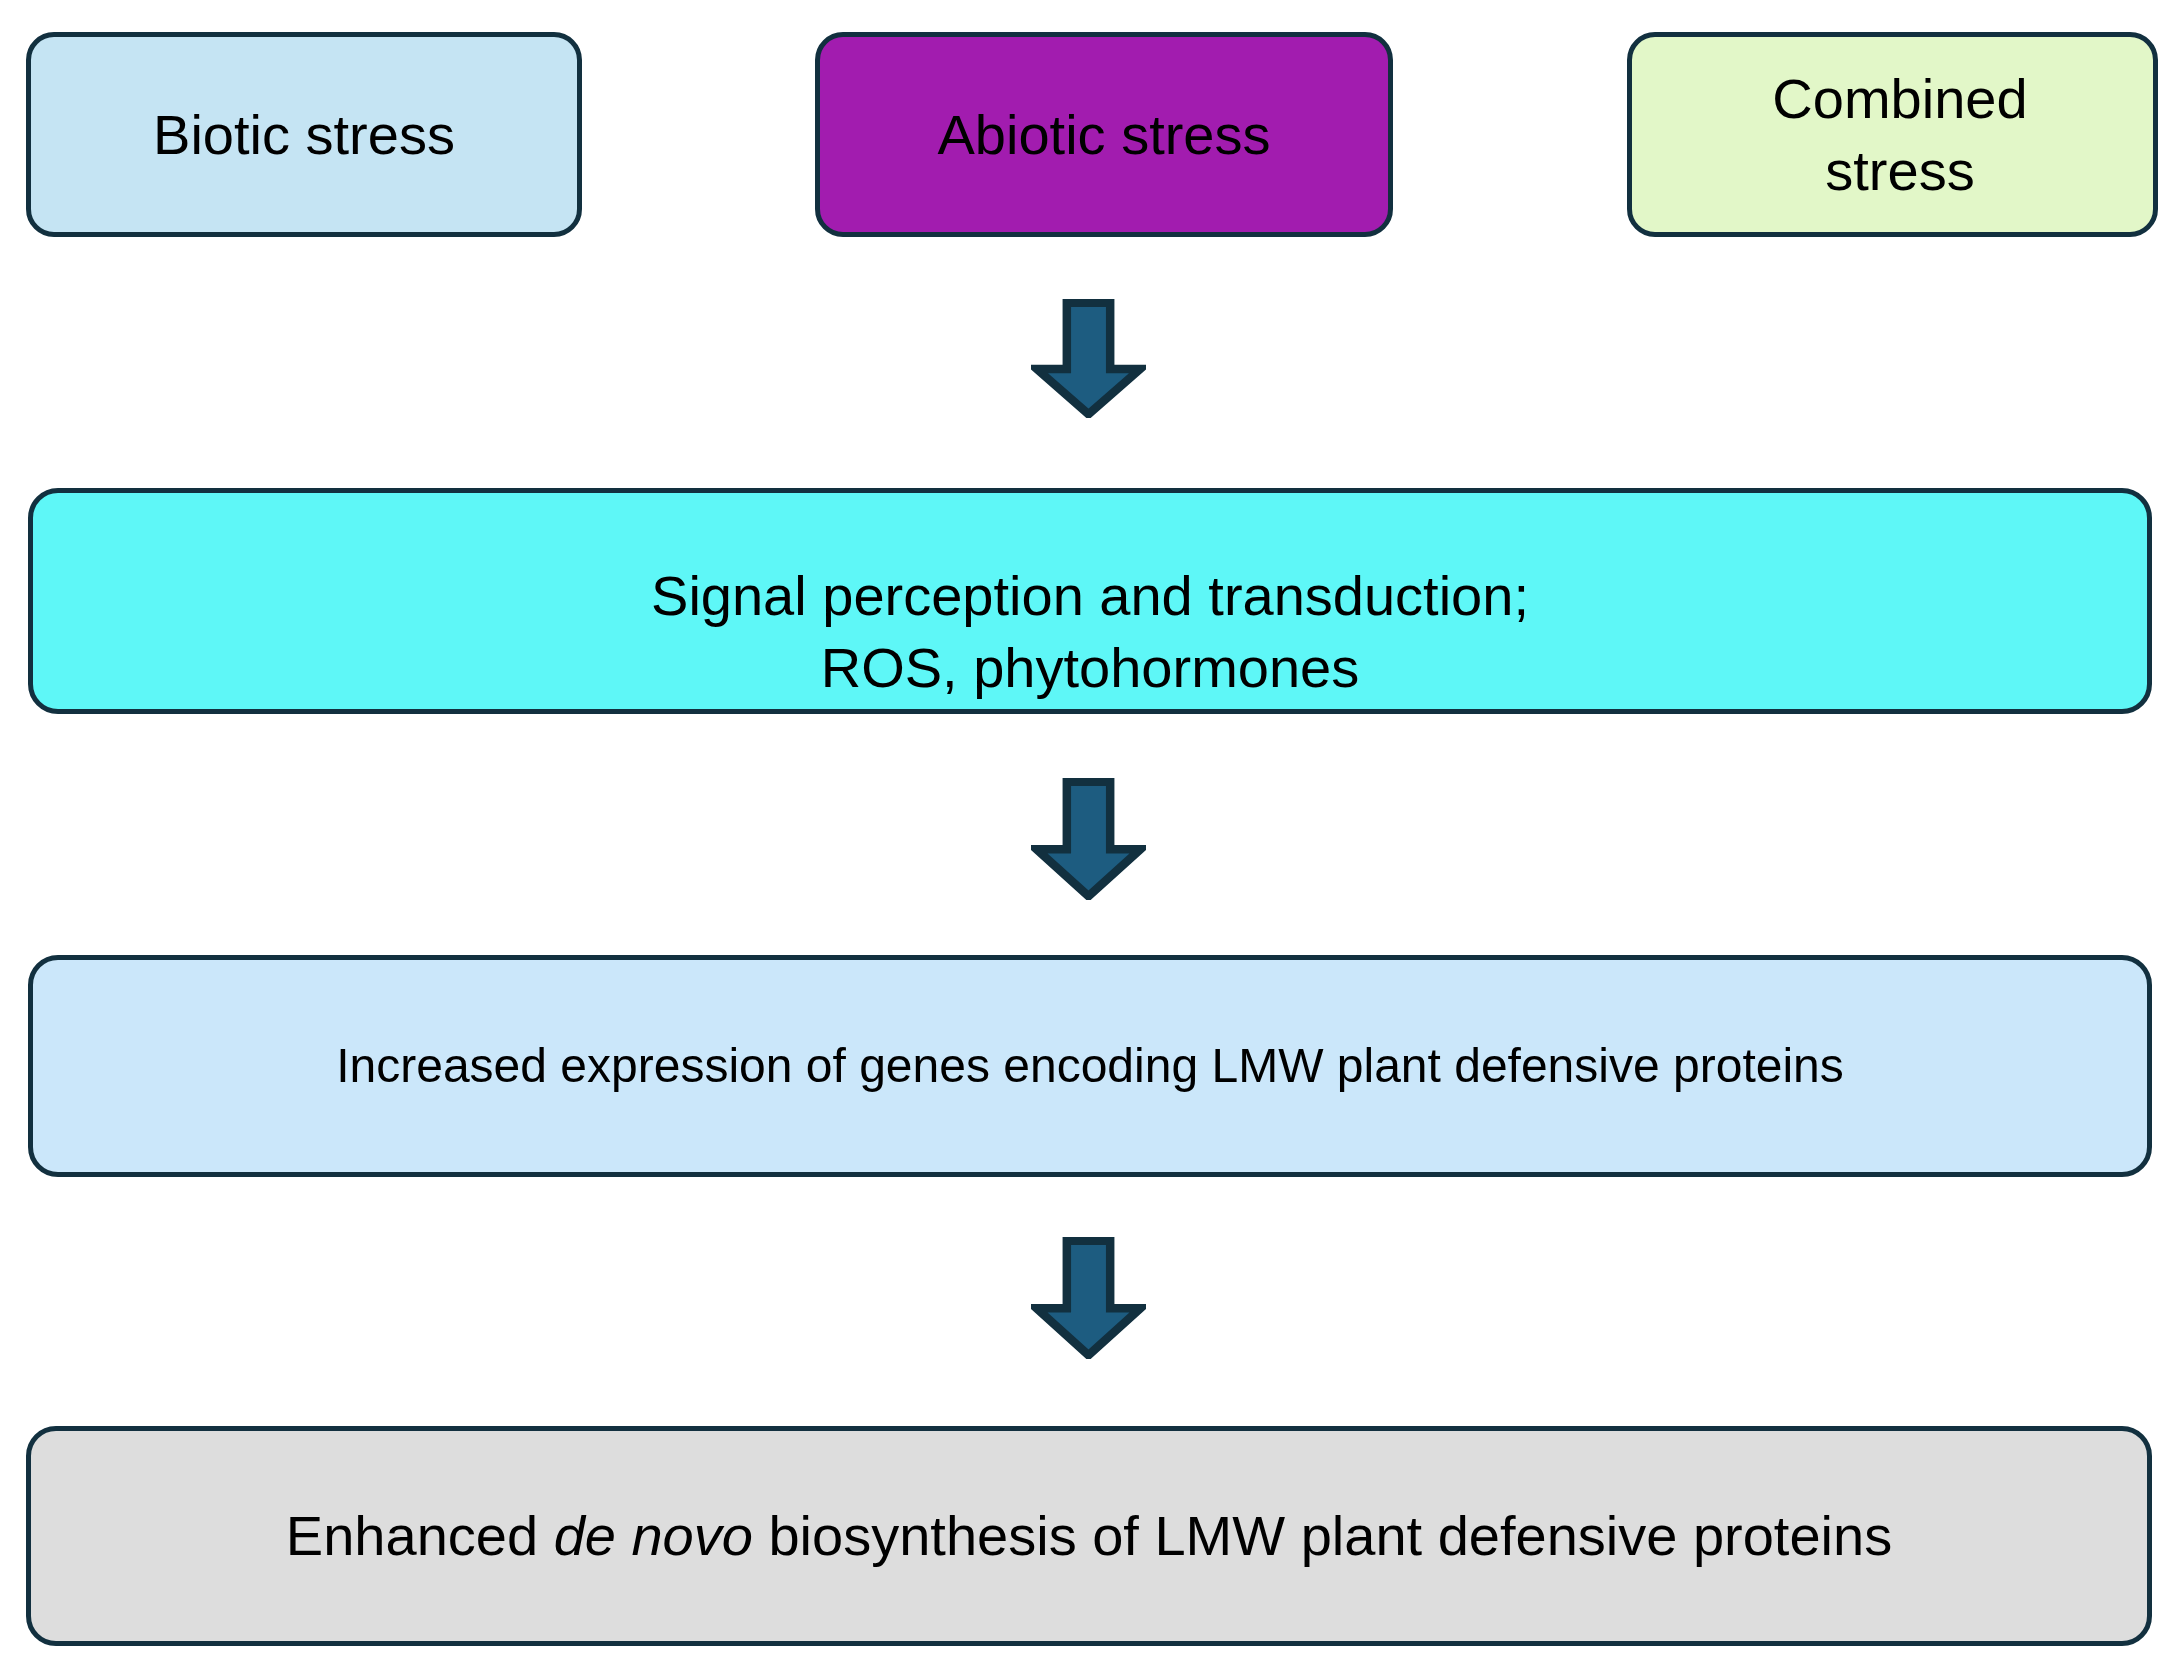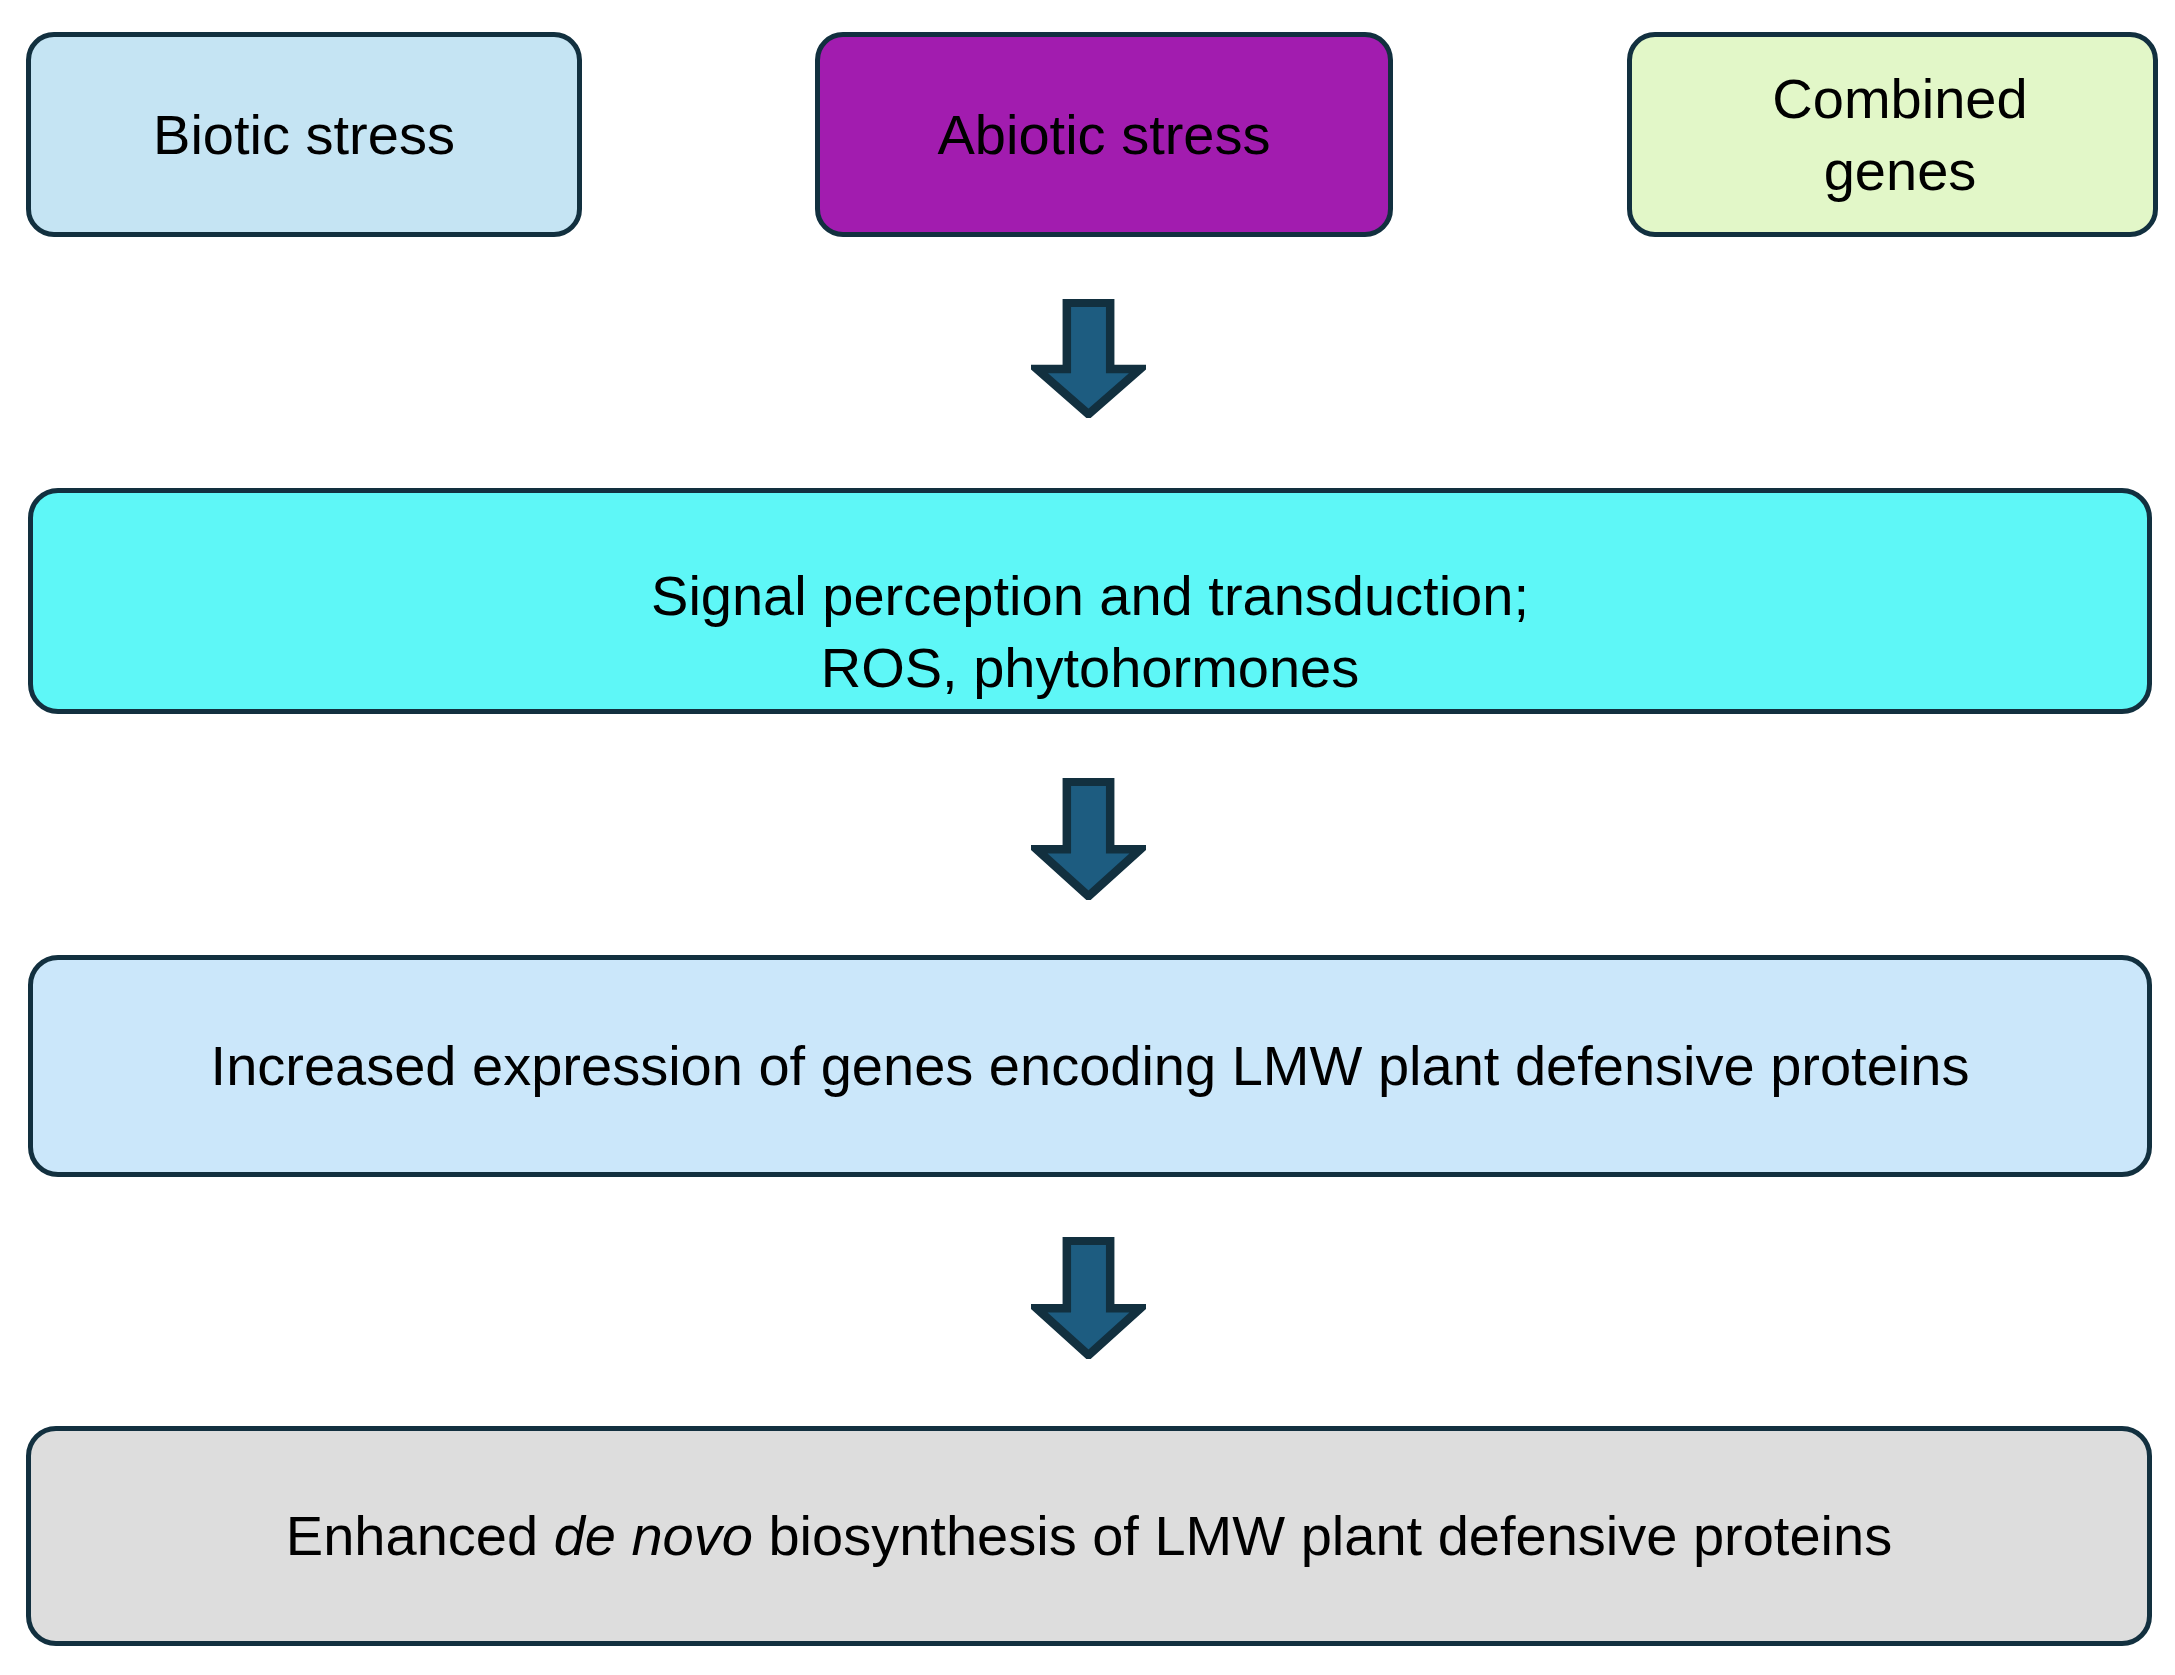"genes" span.txt { text: genes -> stress }
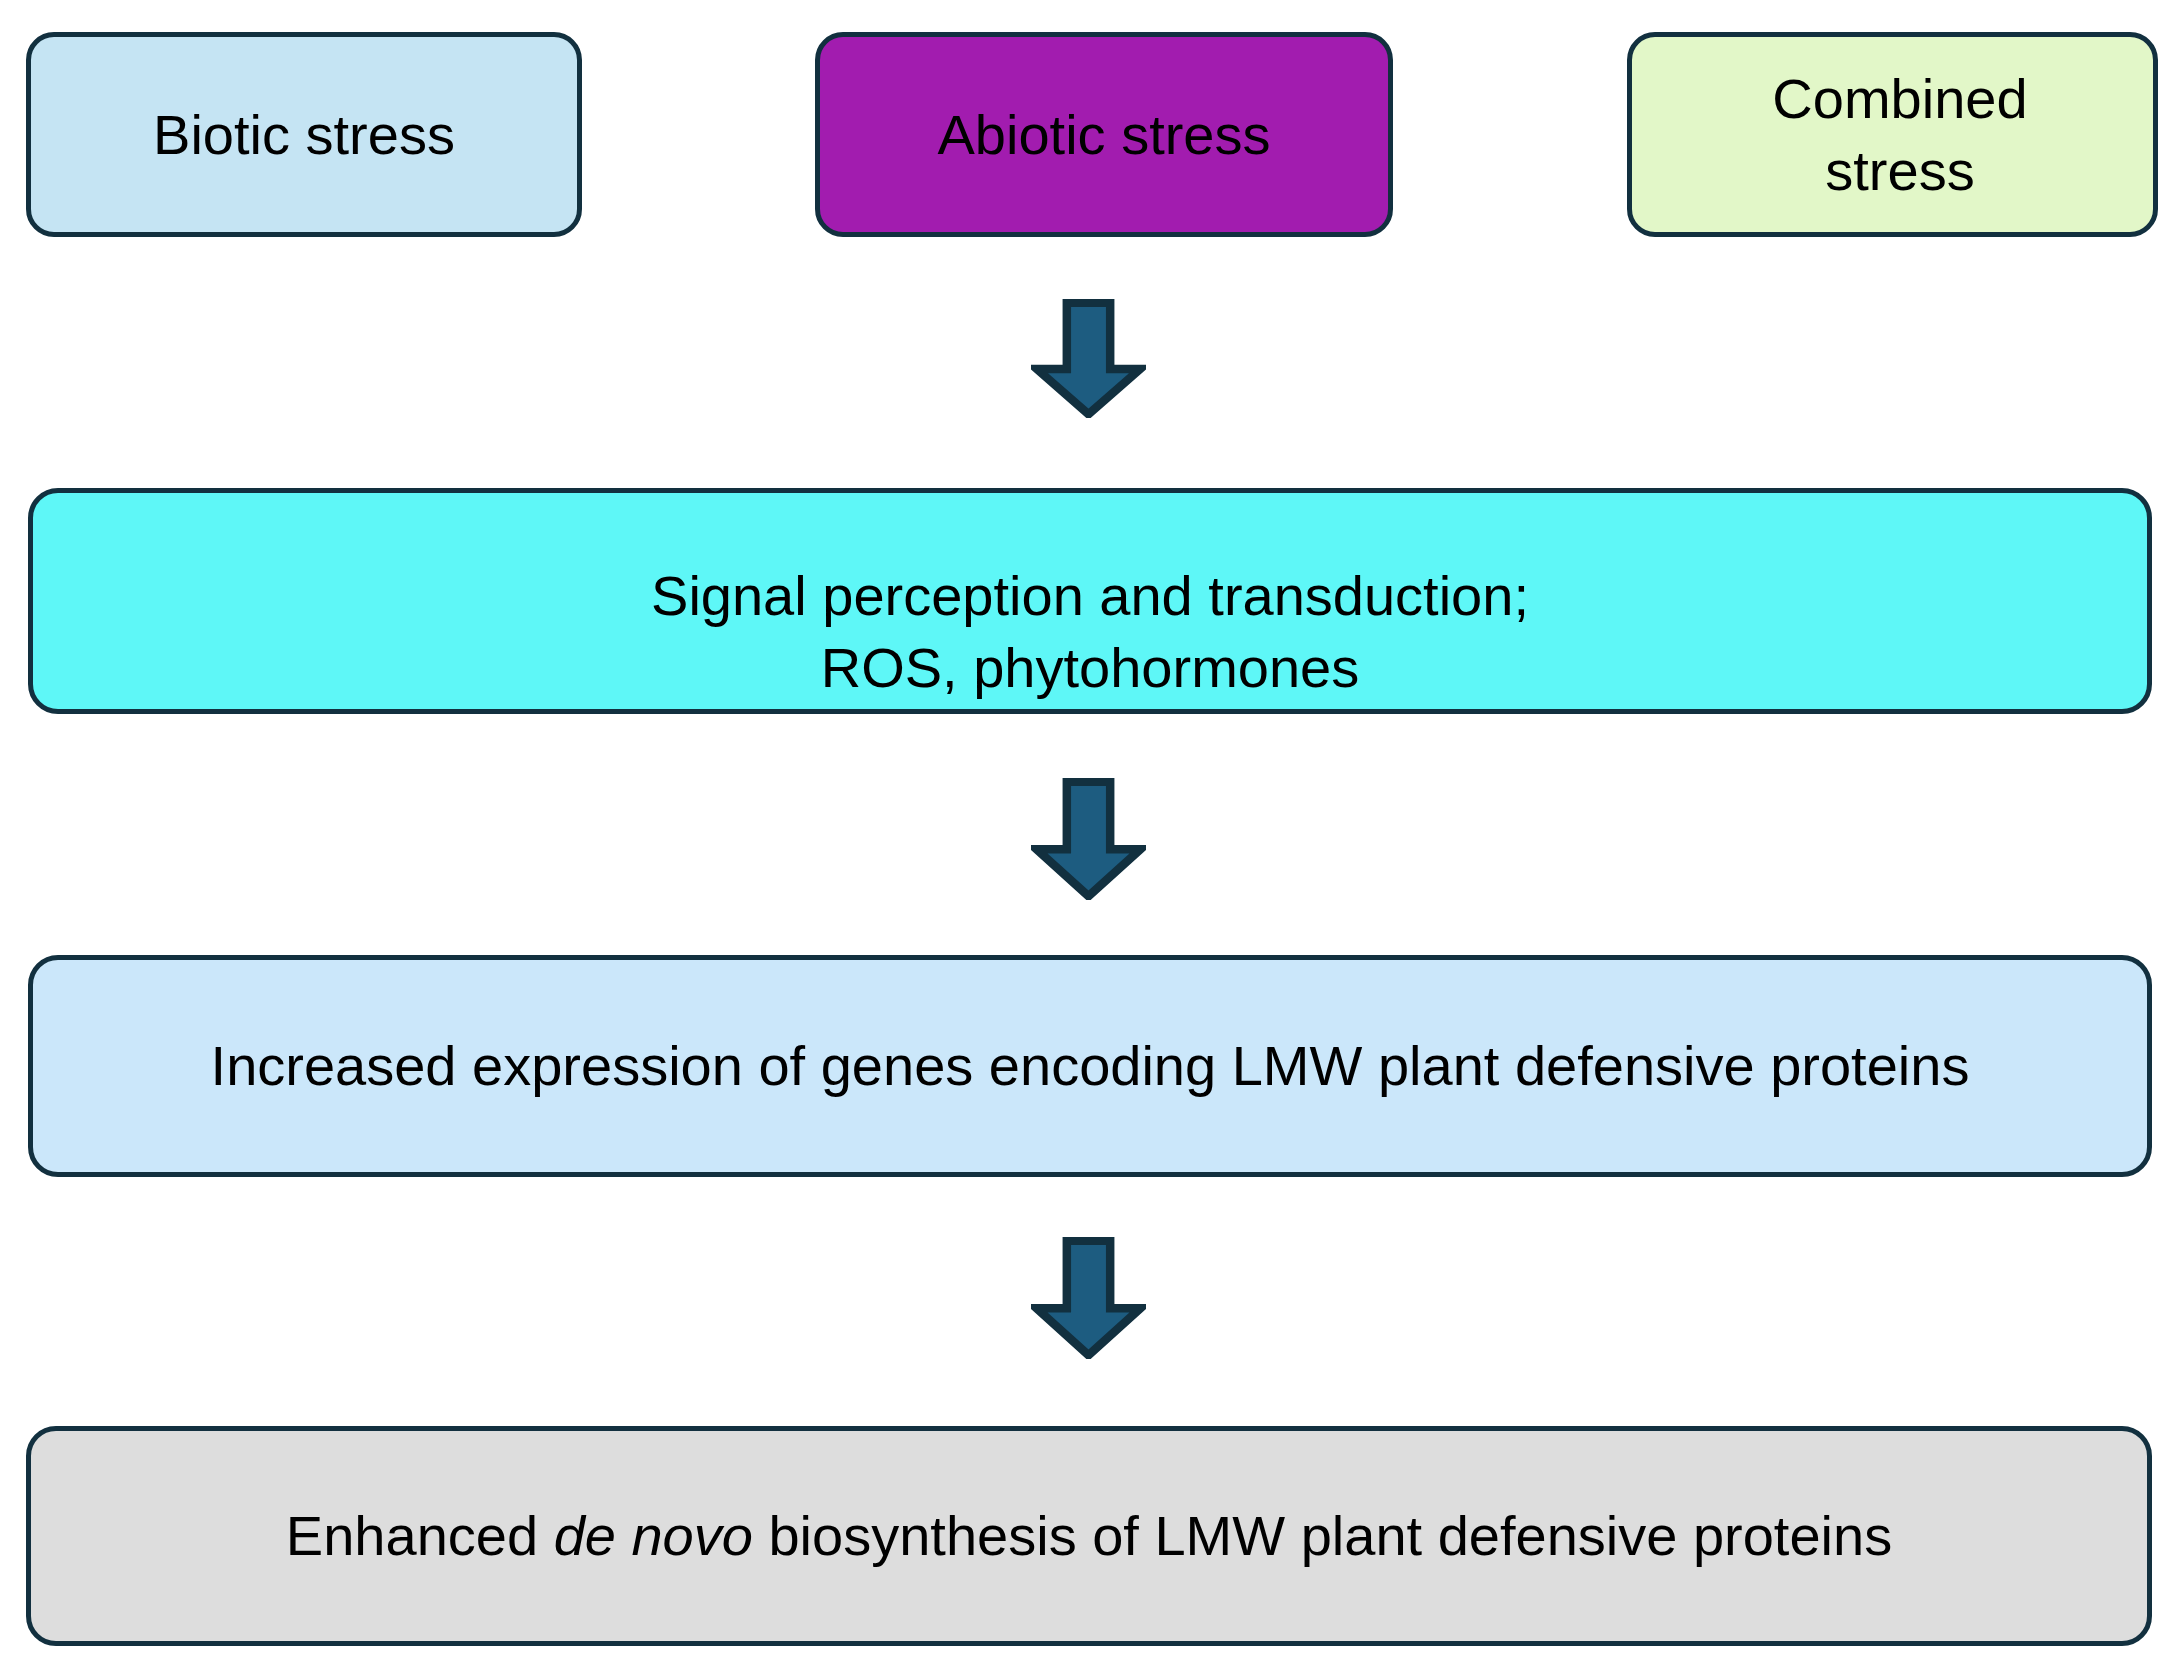"Increased expression of genes encoding" #node-gene-expression { font-size: 56px -> 48px }
